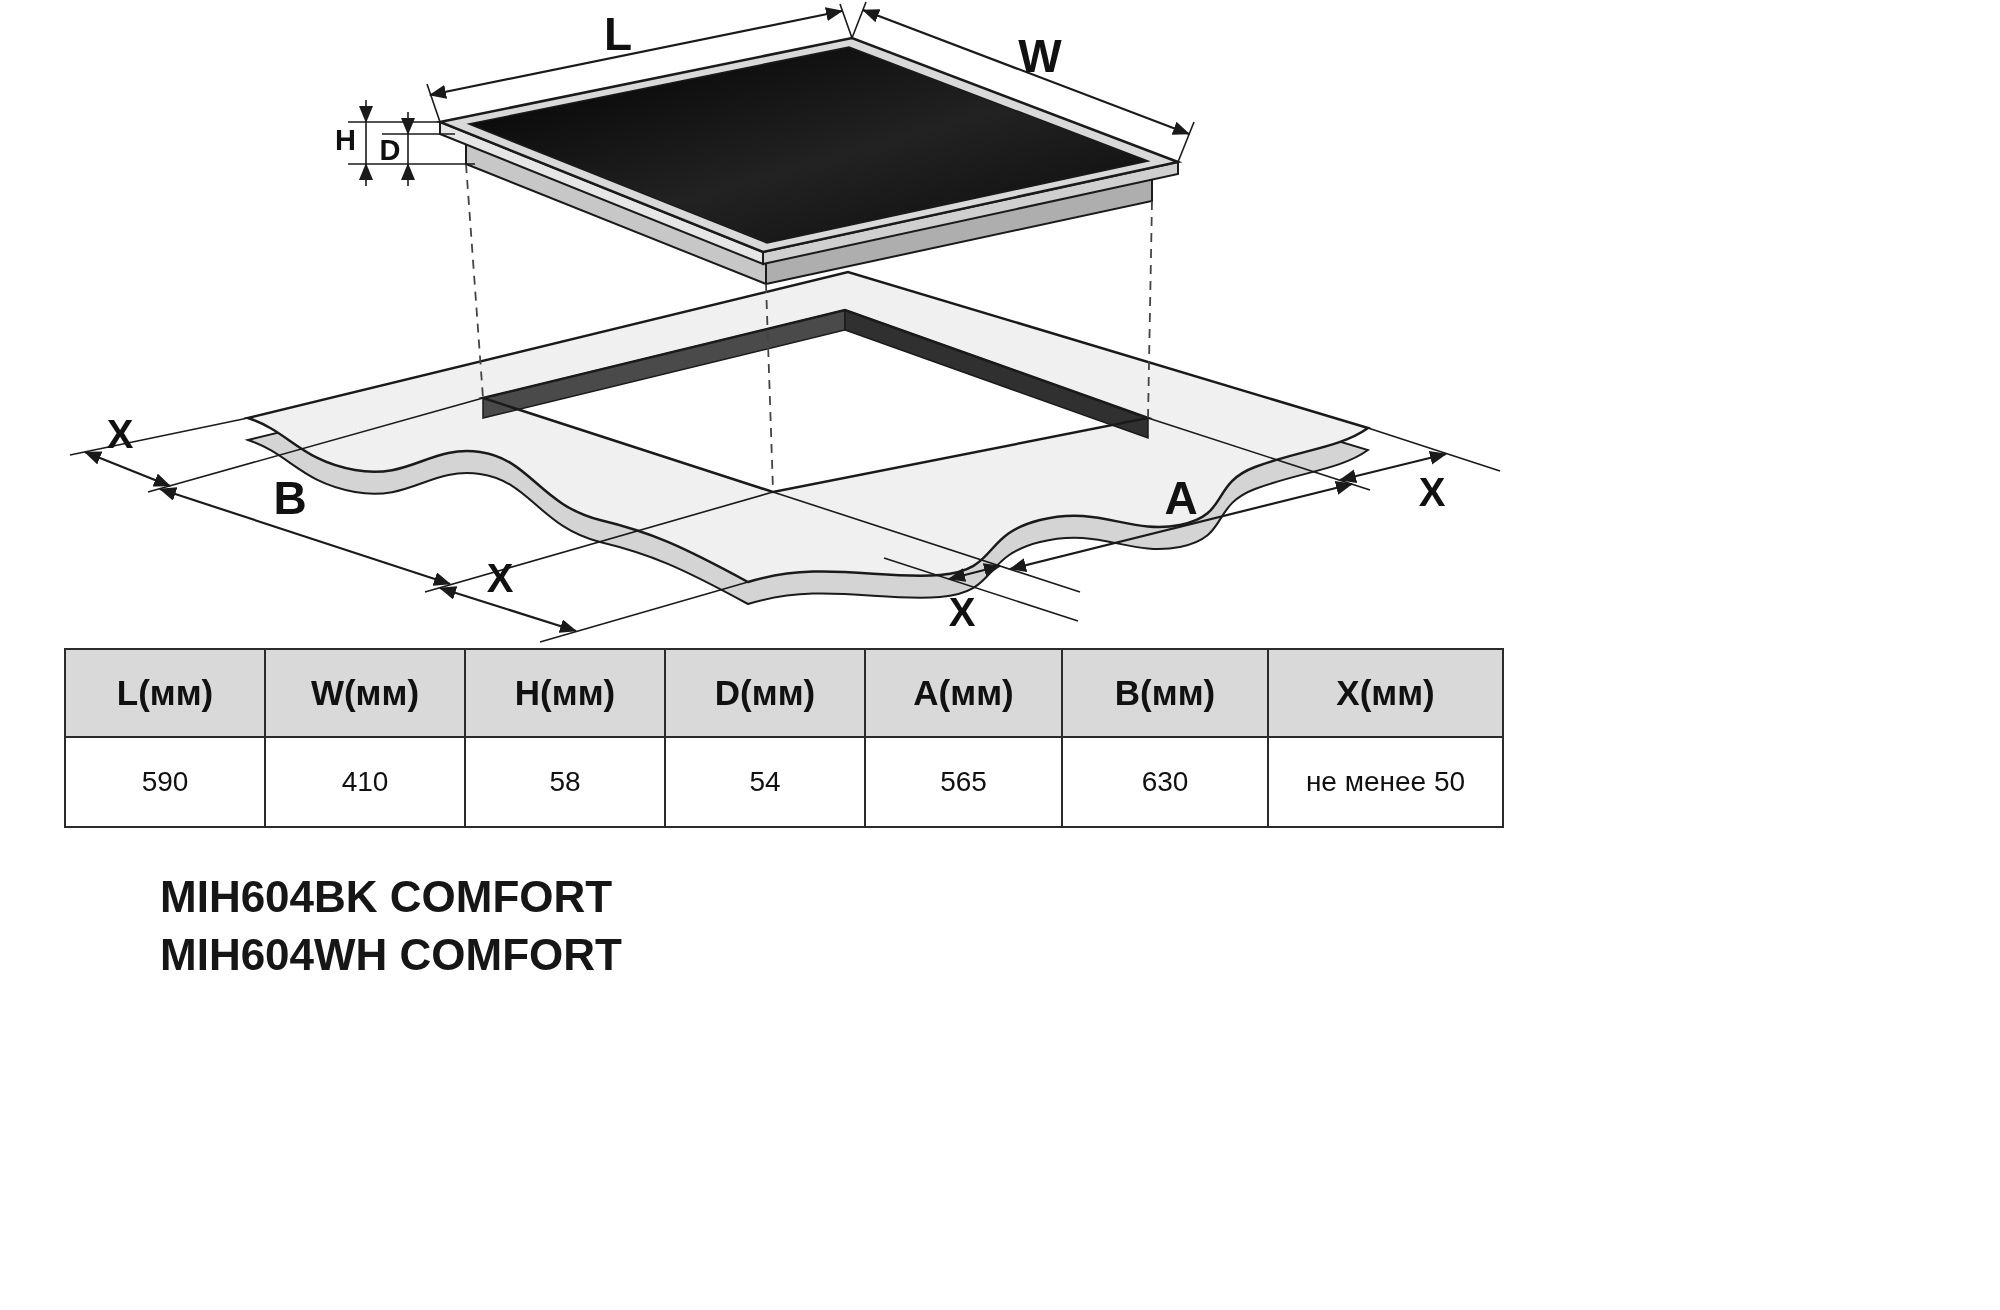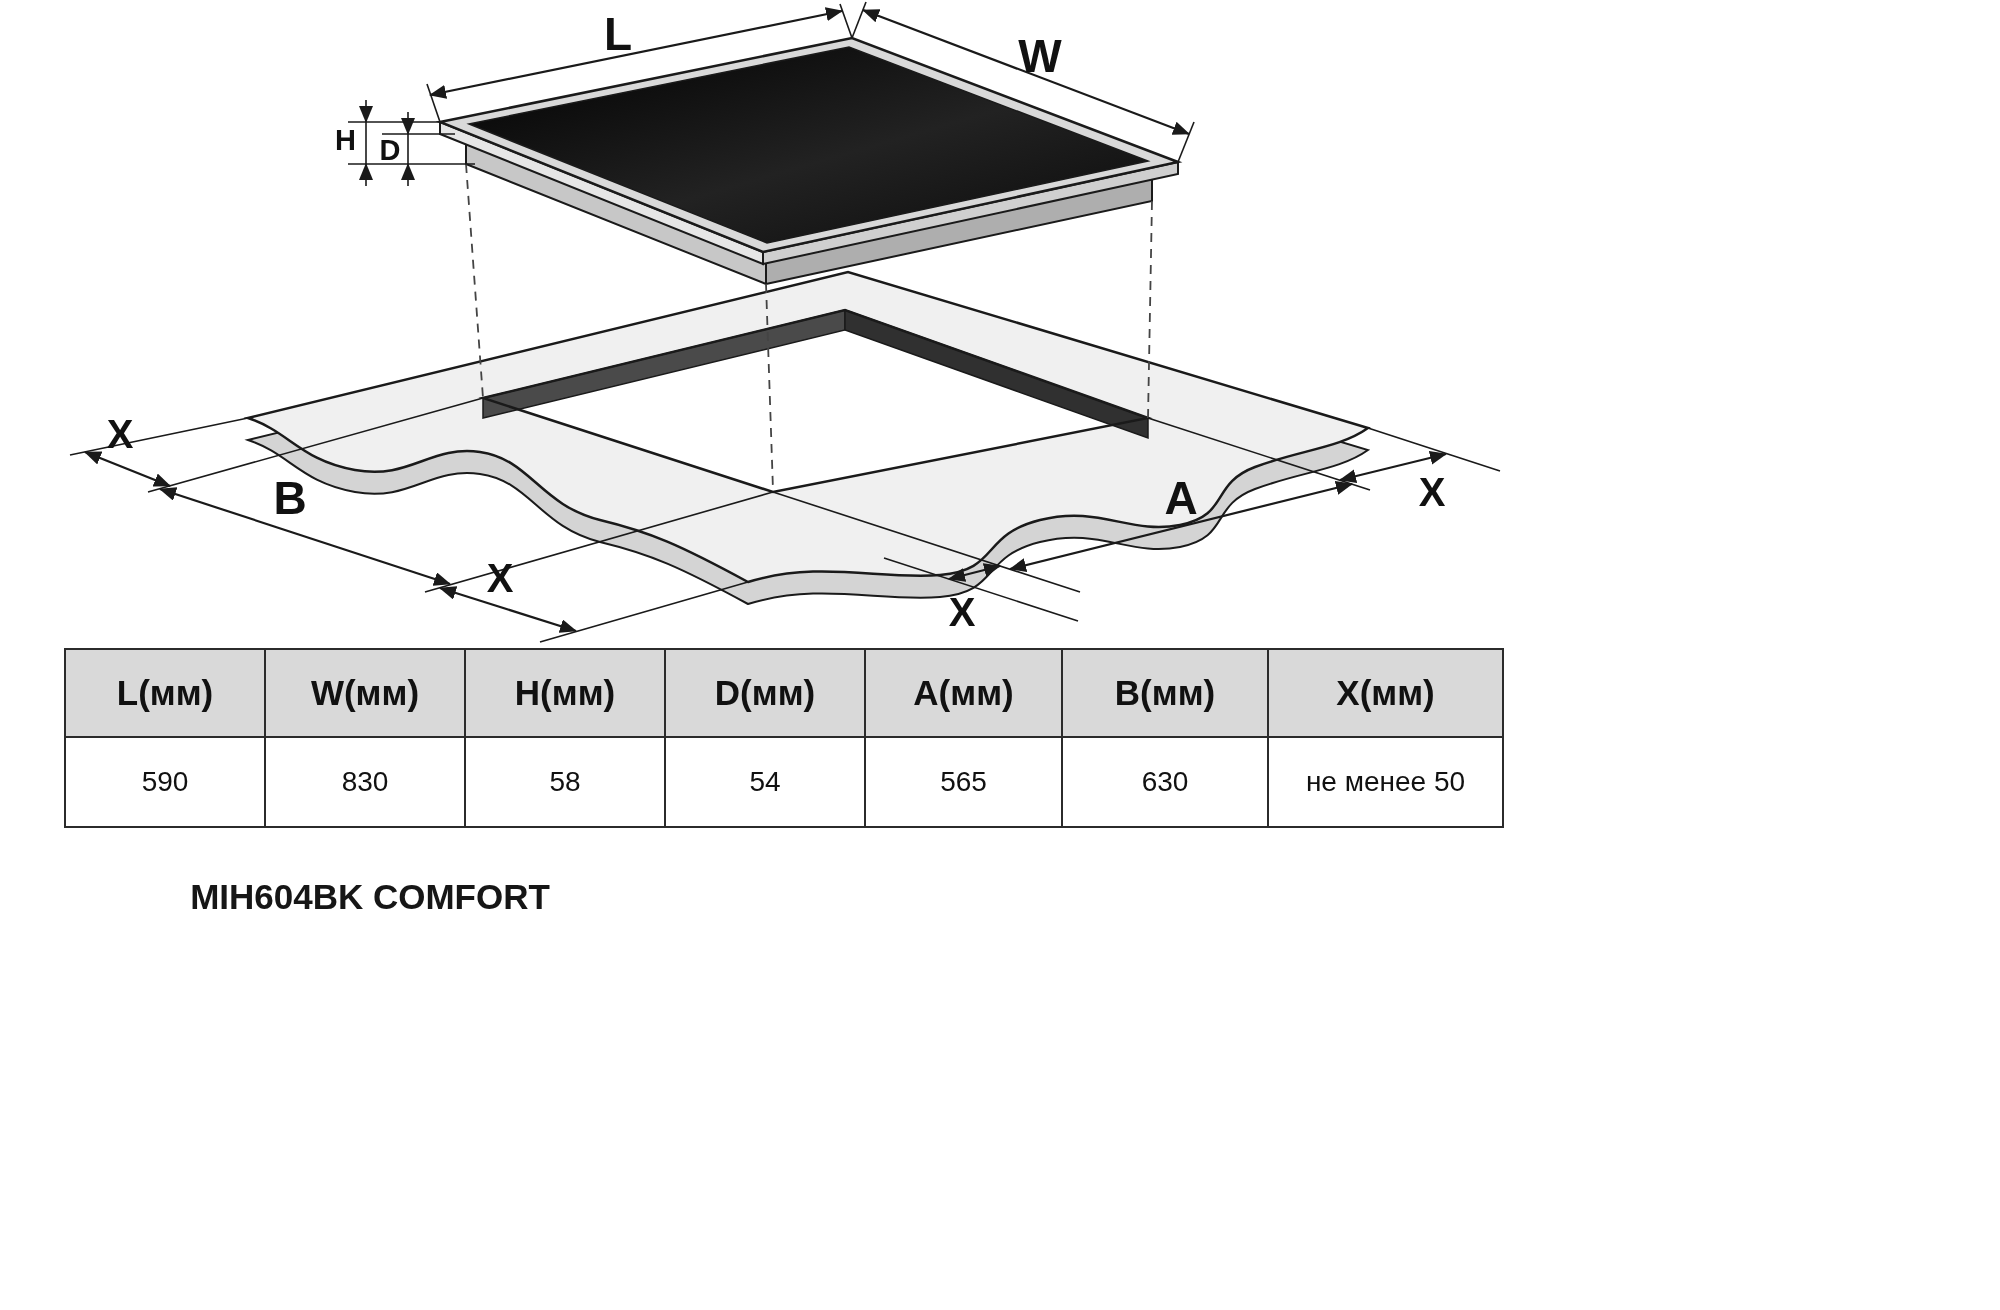"830" td { text: 830 -> 410 }
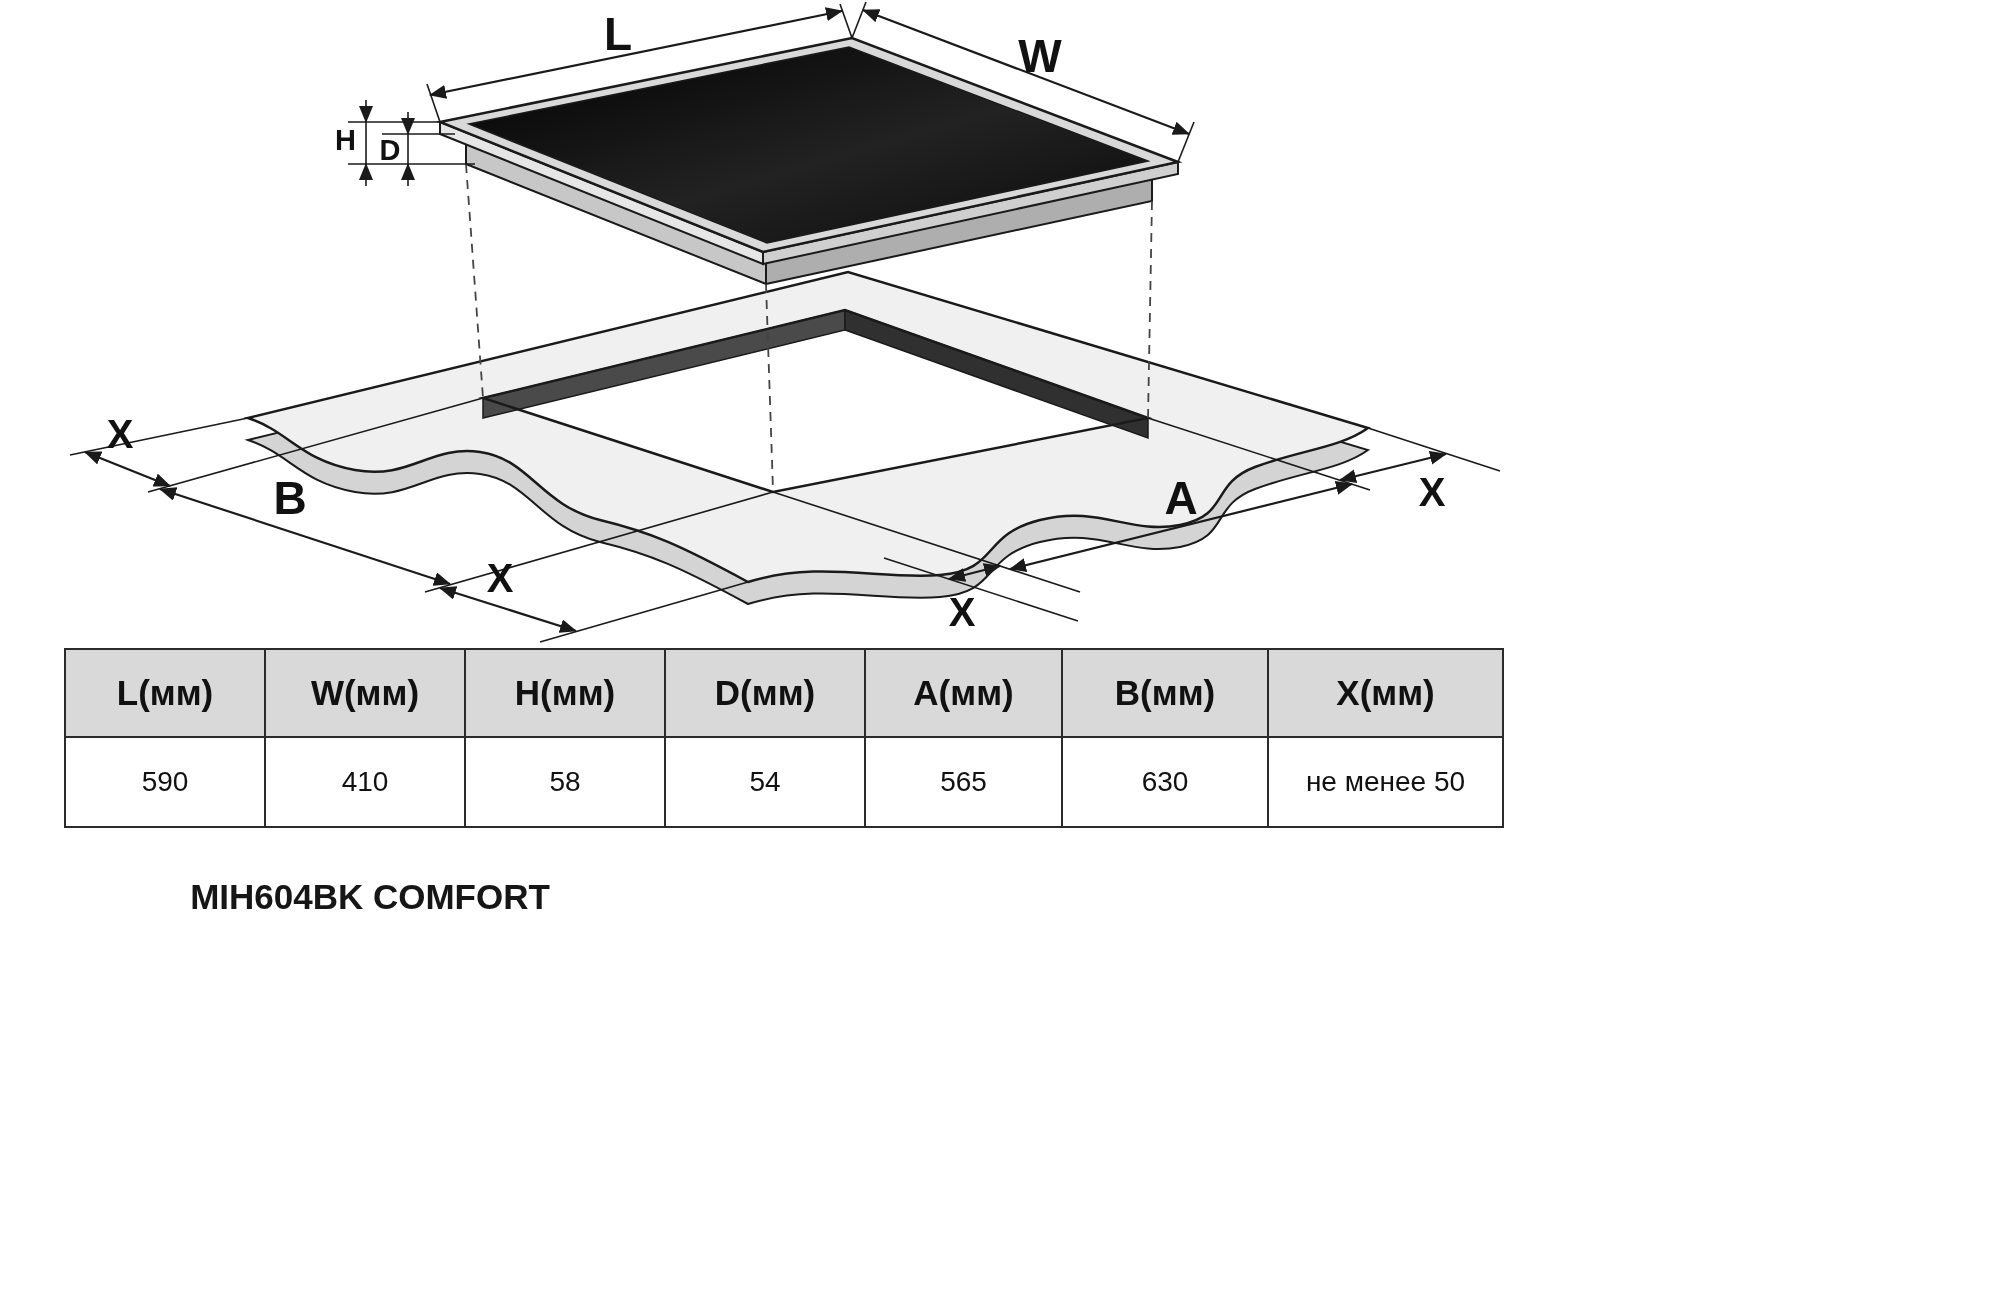"MIH604BK COMFORT" .models { font-size: 35px -> 44px }
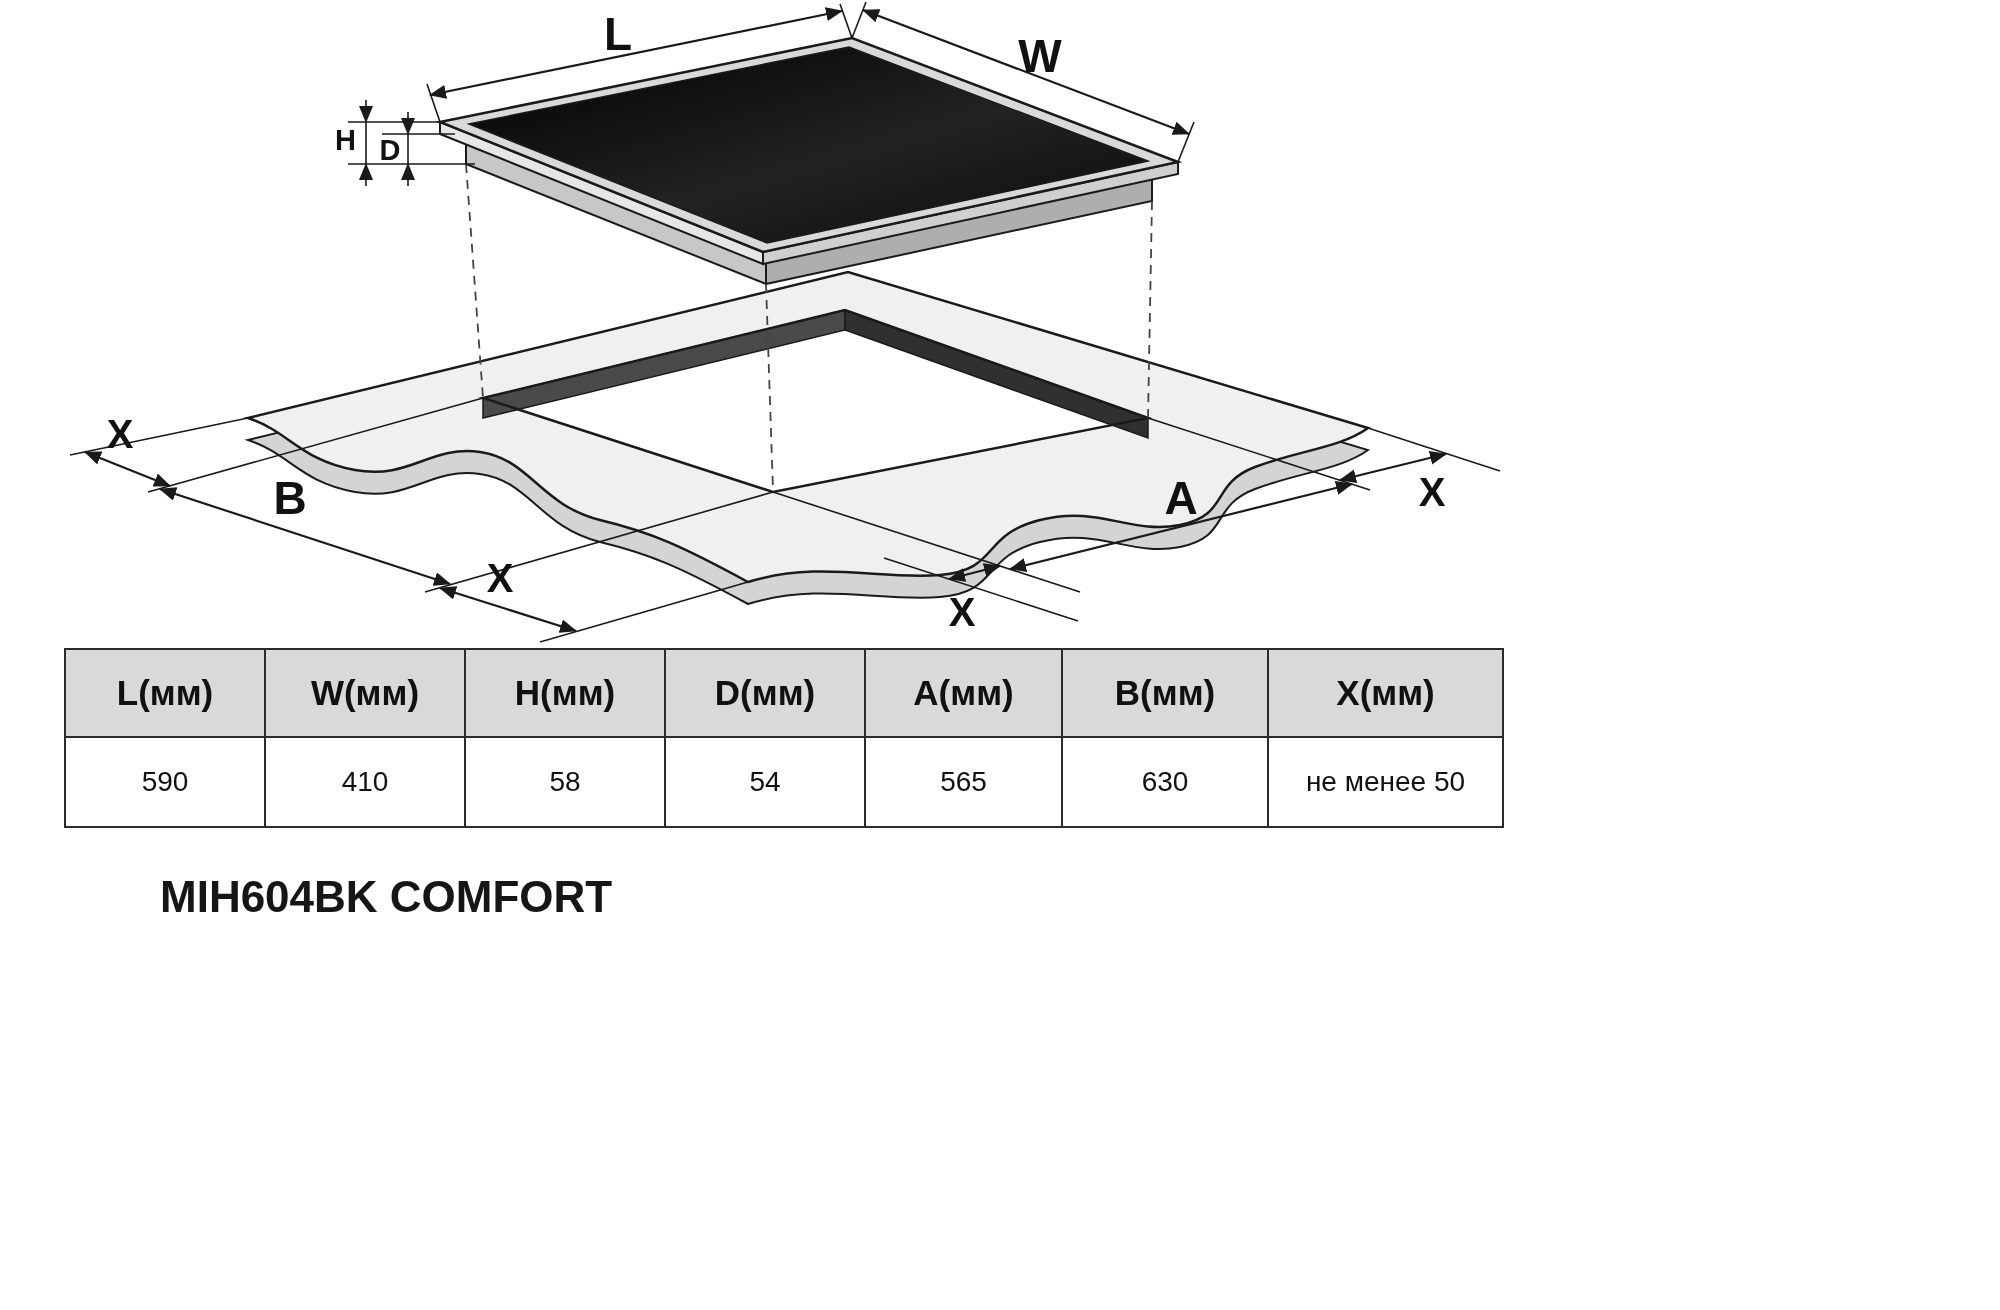"MIH604WH COMFORT" div { html: none -> <div>MIH604WH COMFORT</div> }
